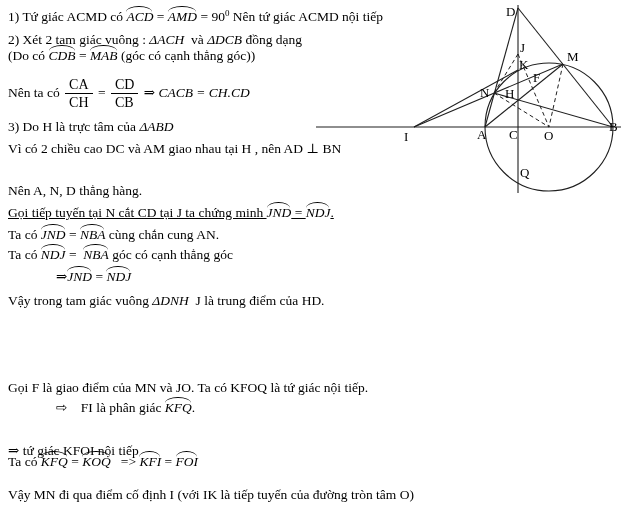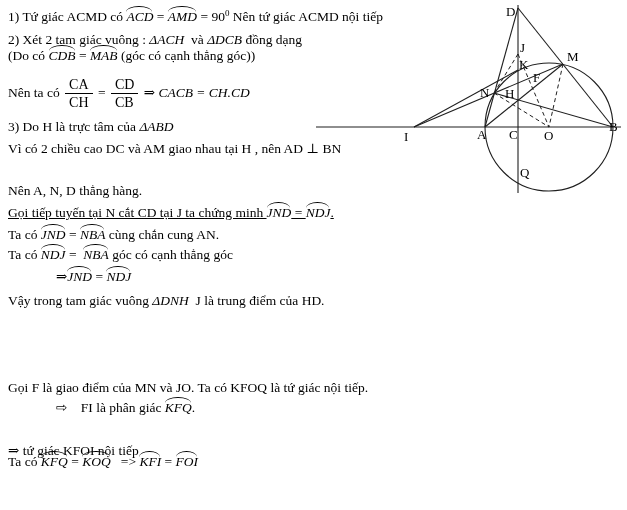"Vậy MN đi qua điểm" div.pline { html: none -> <div><span>Vậy MN đi qua điểm cố định I (với IK là tiếp tuyến của đường tròn tâm O)</span></div> }
